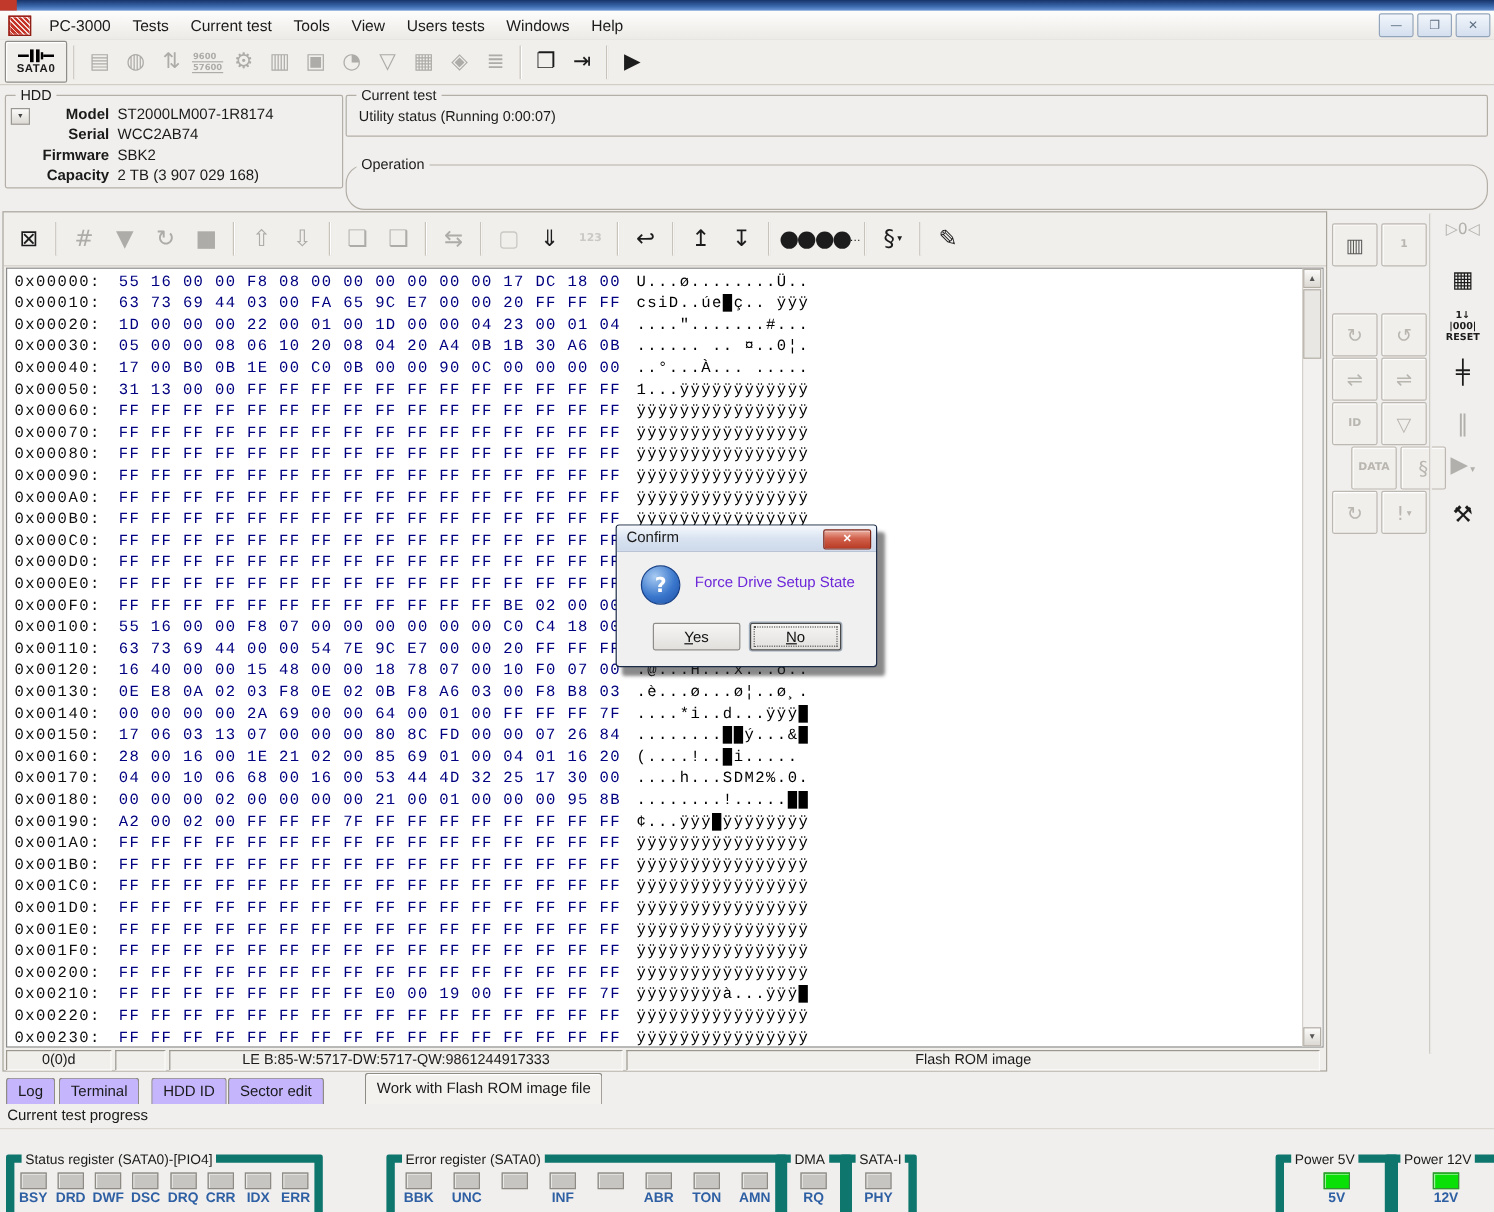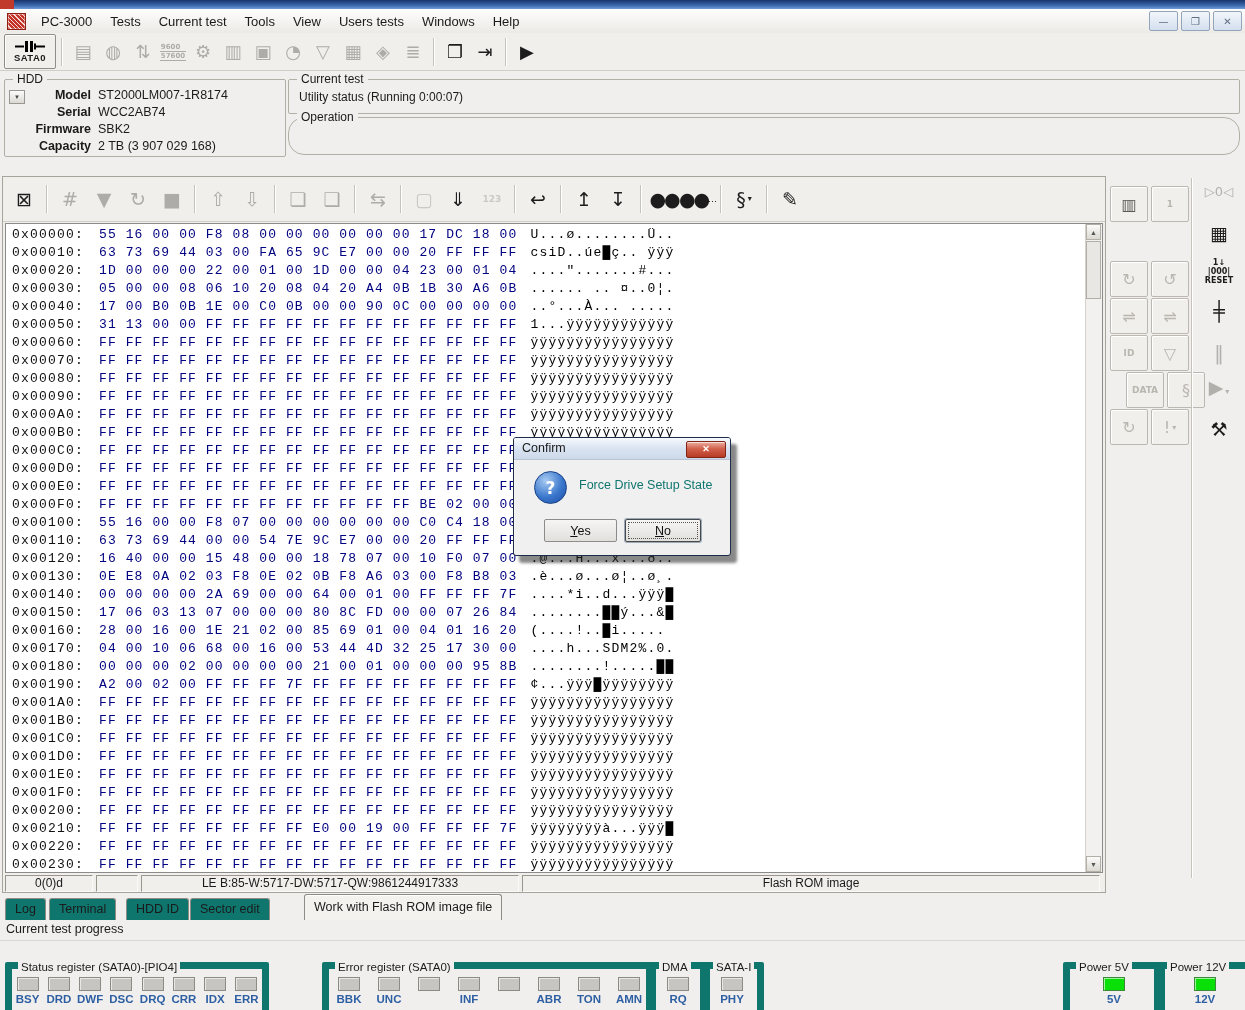"Operation" #opbox { top: 117px -> 137px }
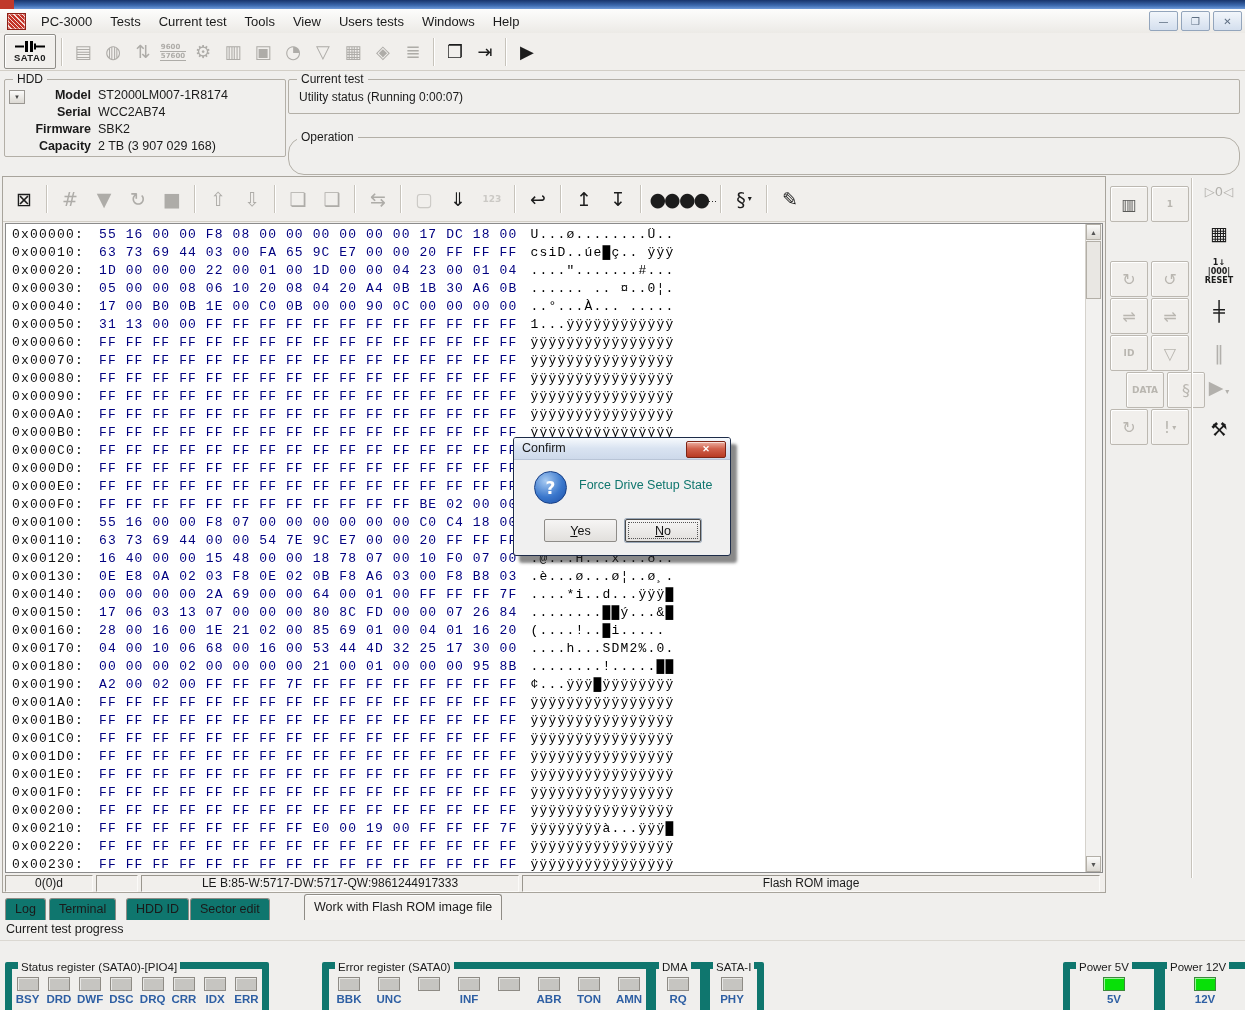"Force Drive Setup State" #dlg-msg { color: #0f766e -> #6d28d9 }
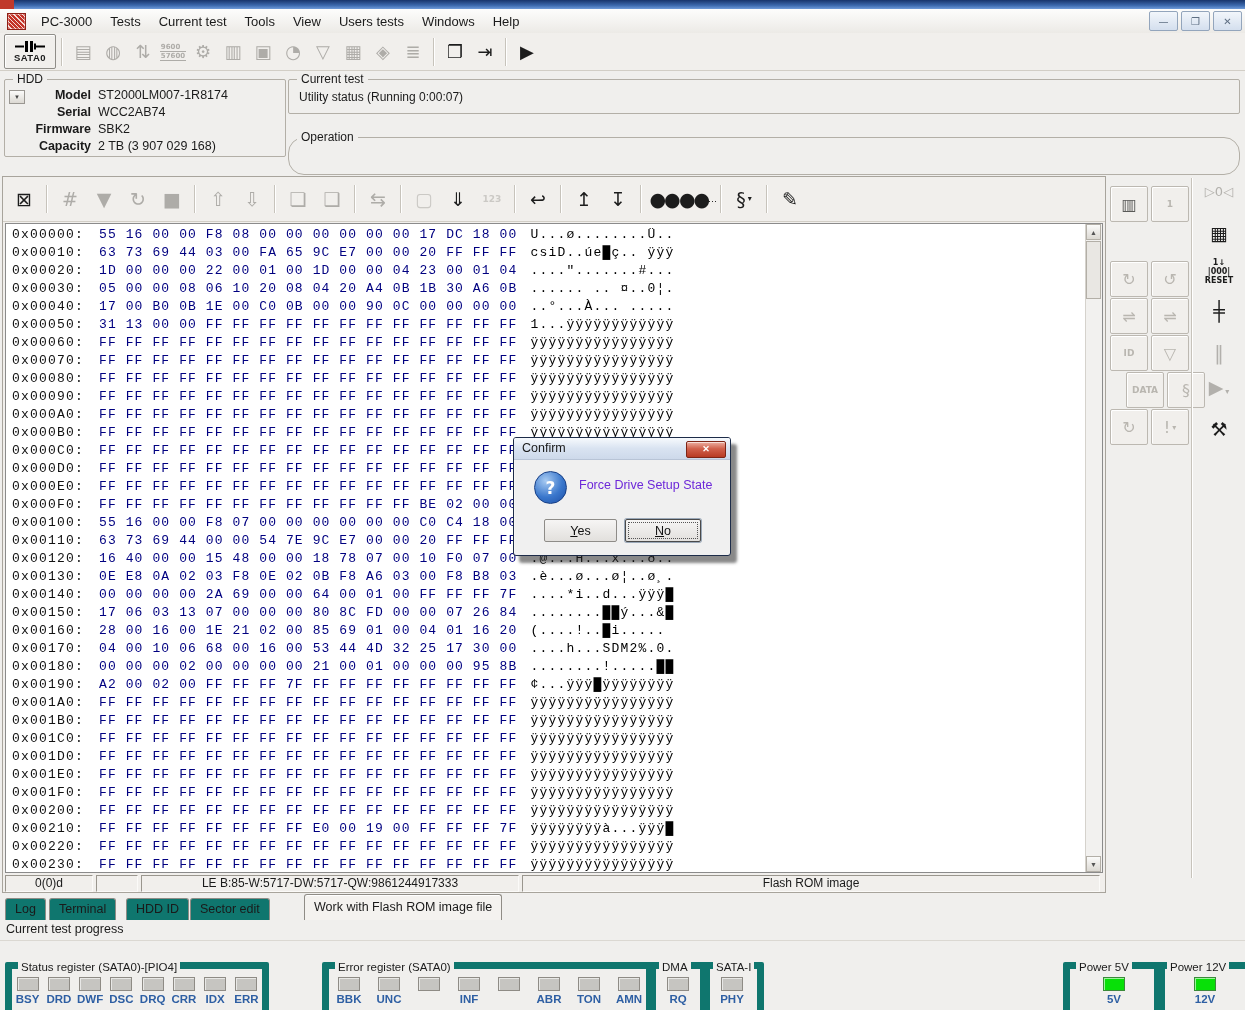"Log" .tab { background: #0f766e -> #c4b5fd }
